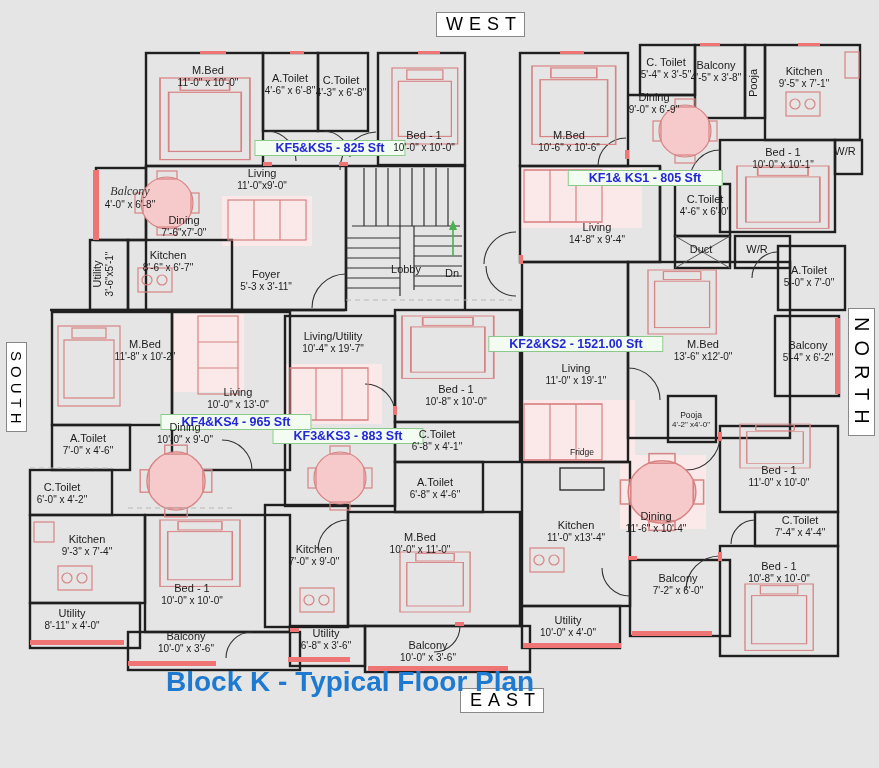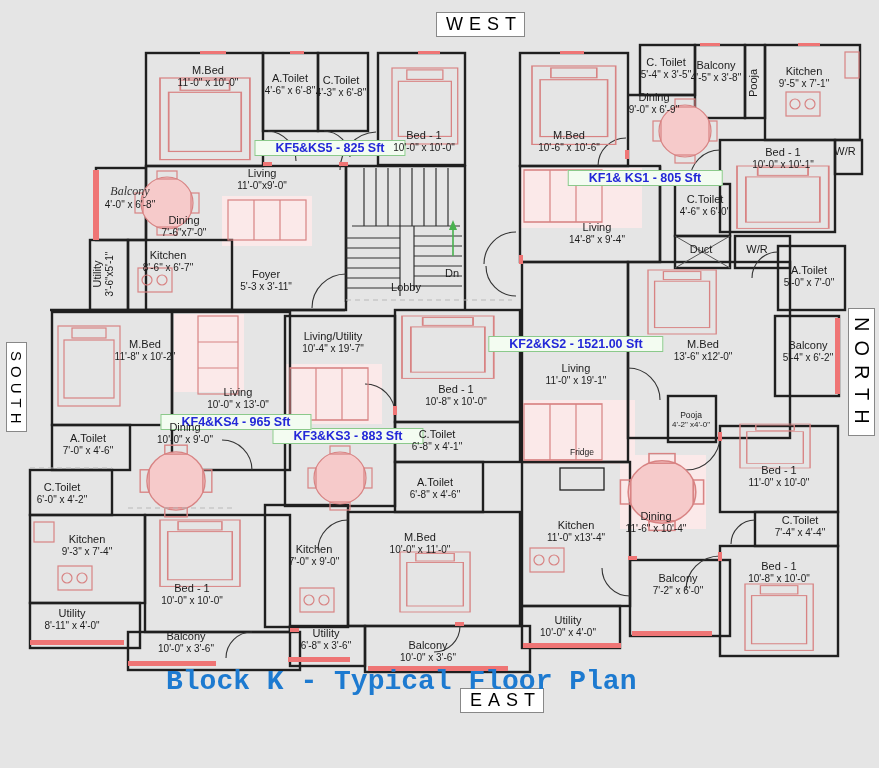"Lobby" div.rlabel { top: 288px -> 270px }
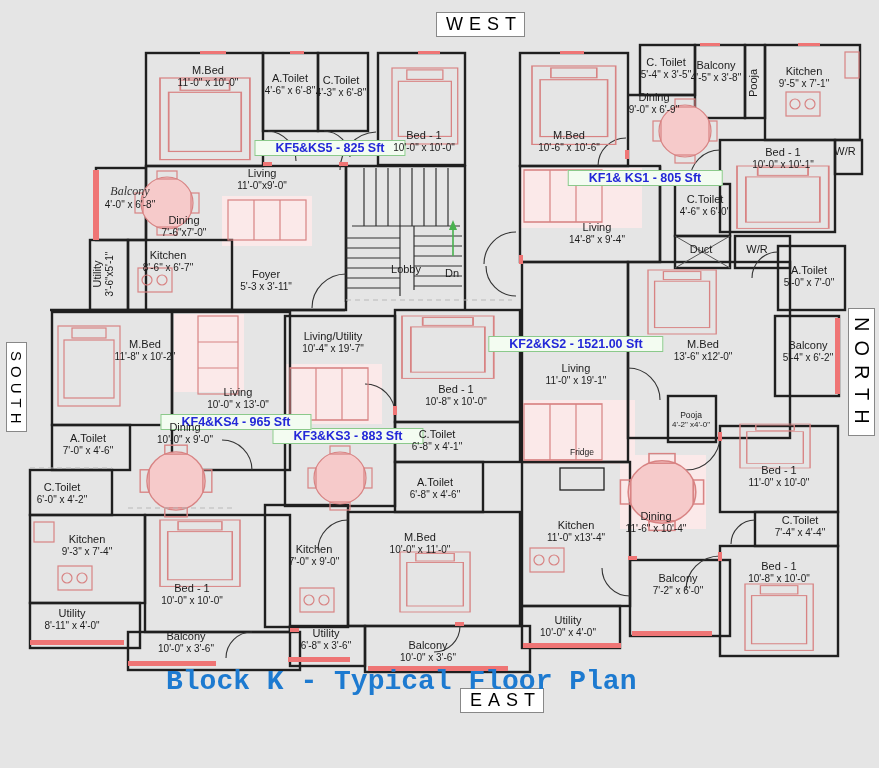"Block K - Typical Floor" .title { font-family: Liberation Mono, monospace -> Liberation Sans, sans-serif }
